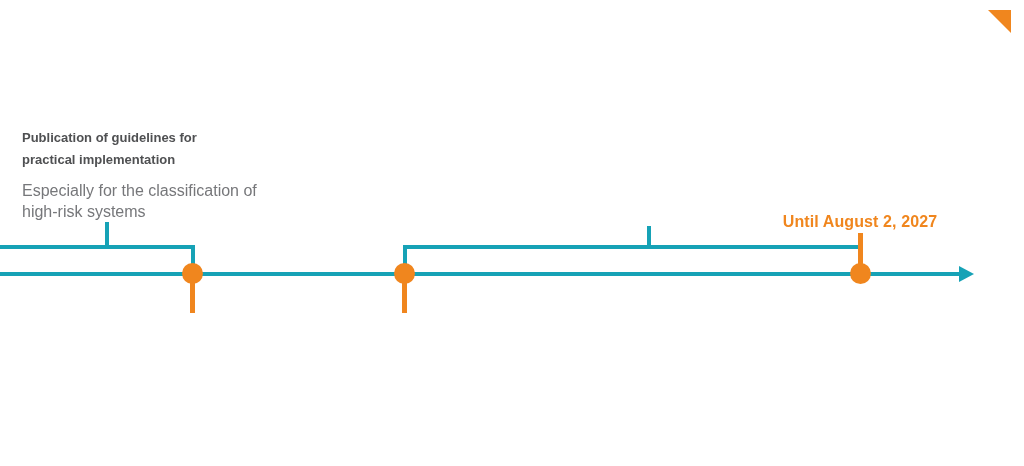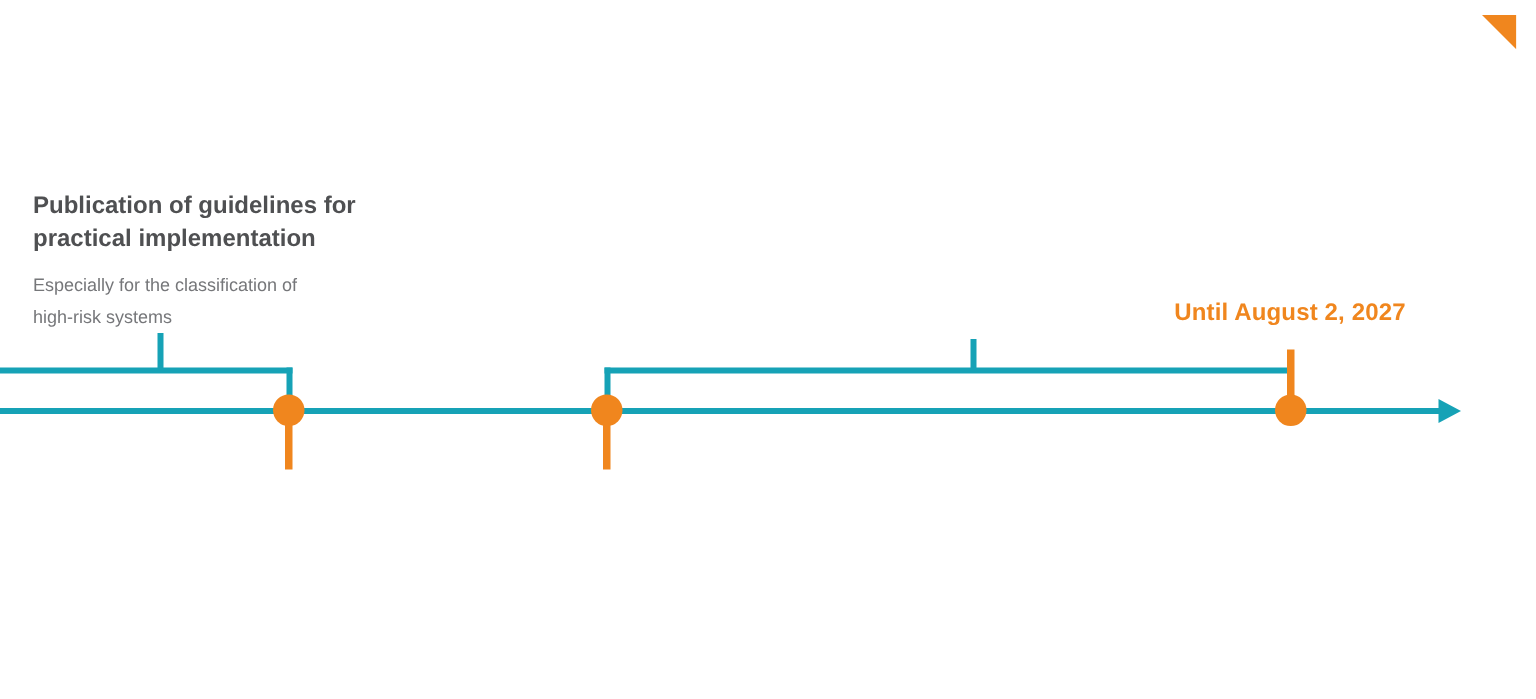"Publication of guidelines for" .title { font-size: 16px -> 13px }
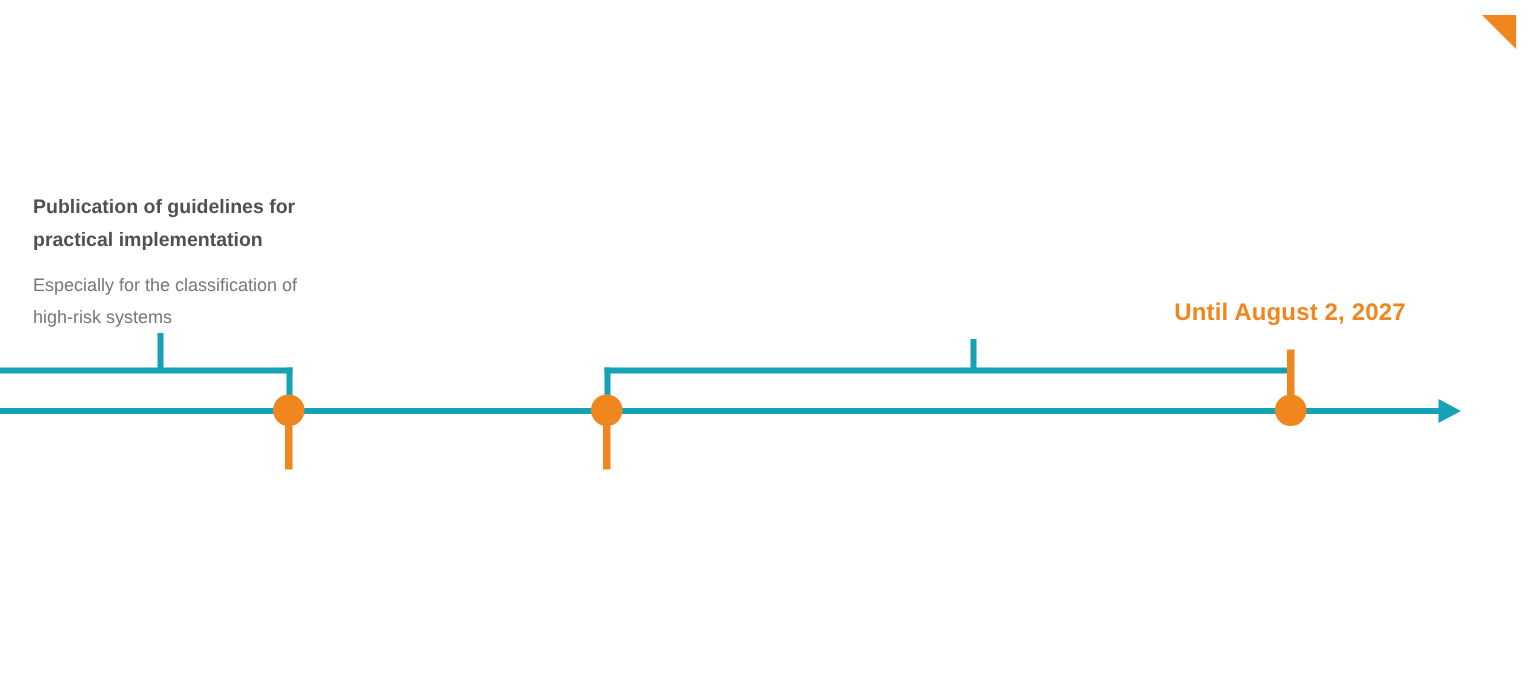"Especially for the classification of" .subtitle { font-size: 12px -> 16px }
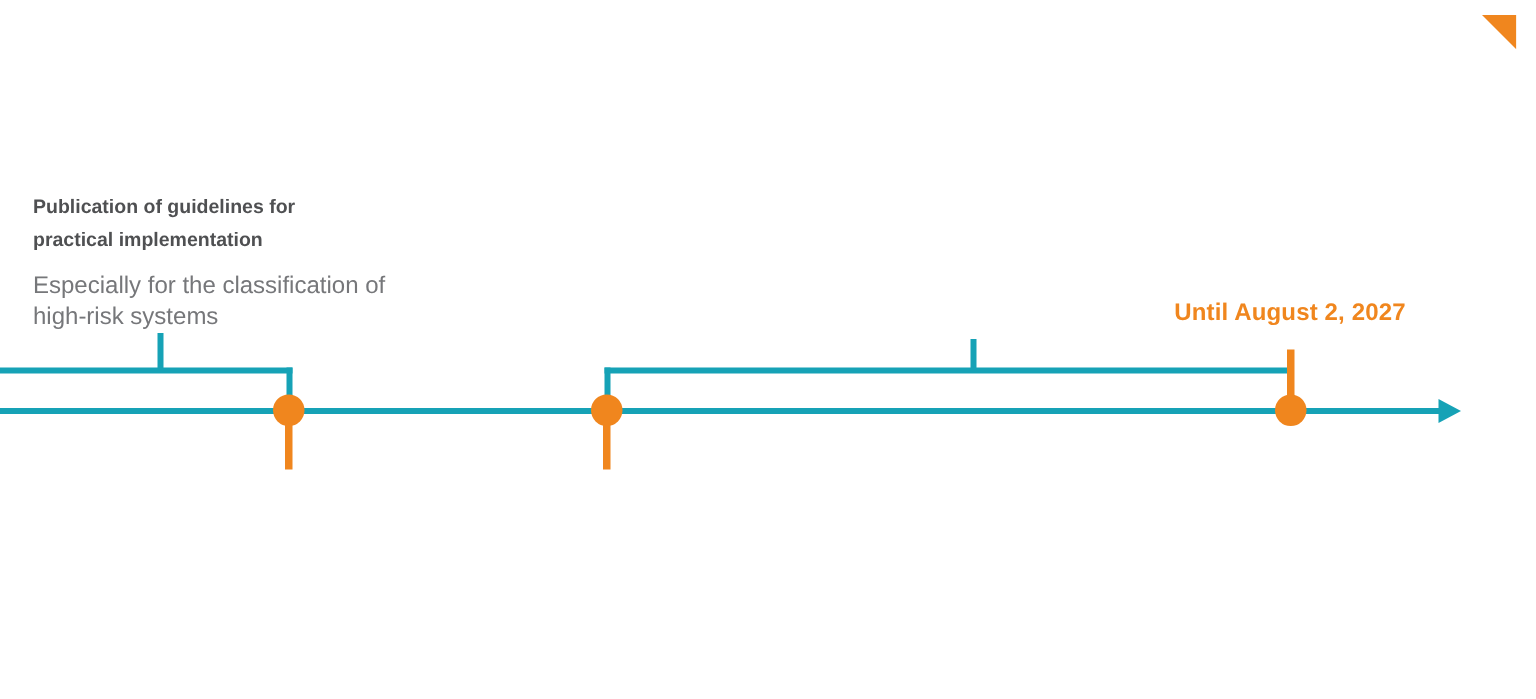"Until August 2, 2027" .date3 { top: 200px -> 213px }
